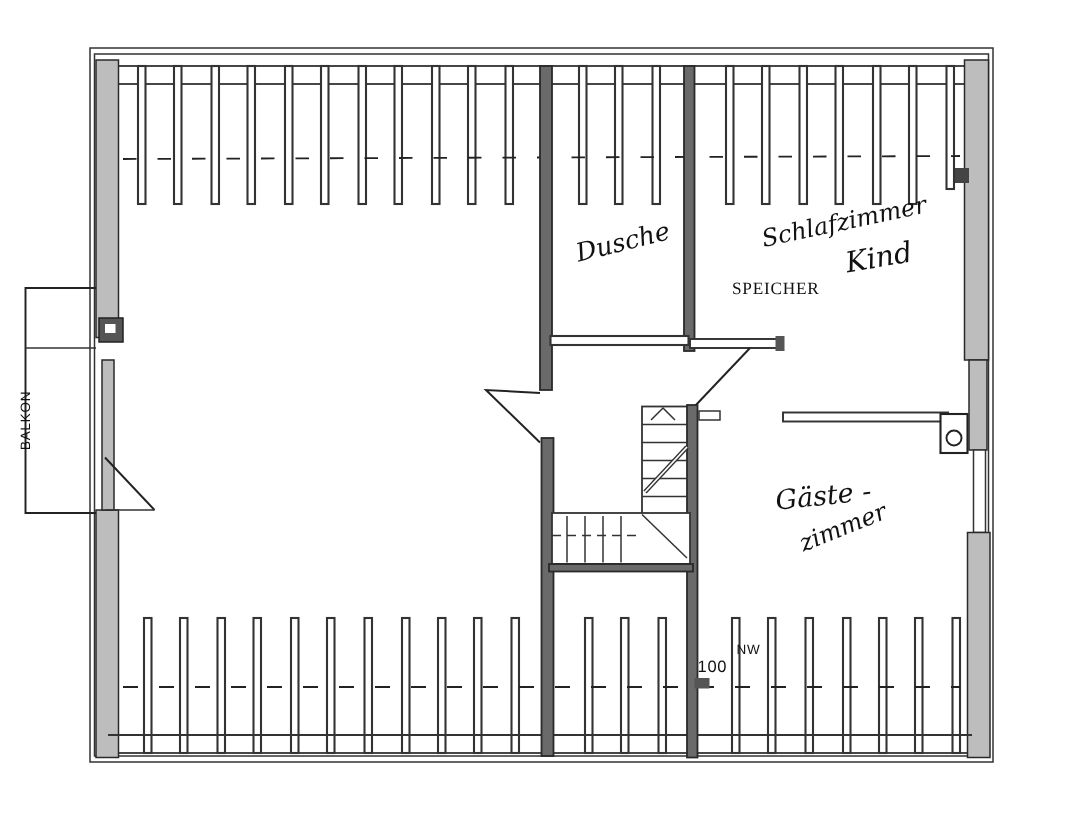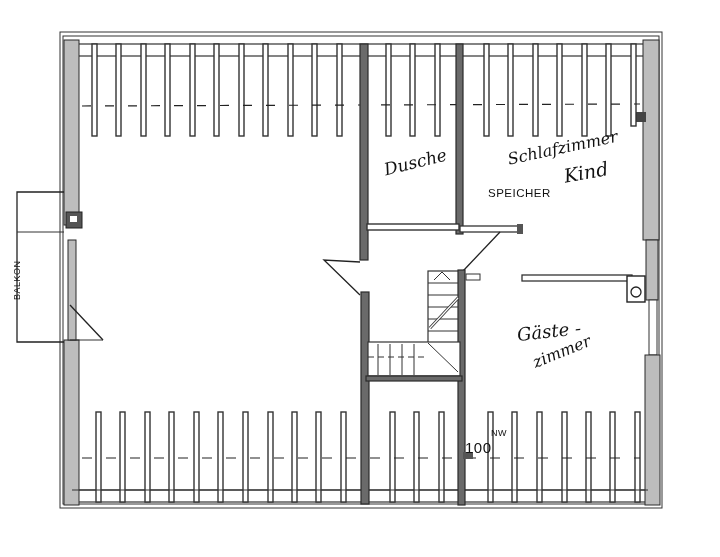"SPEICHER" div.label { font-family: none -> Liberation Serif, serif }
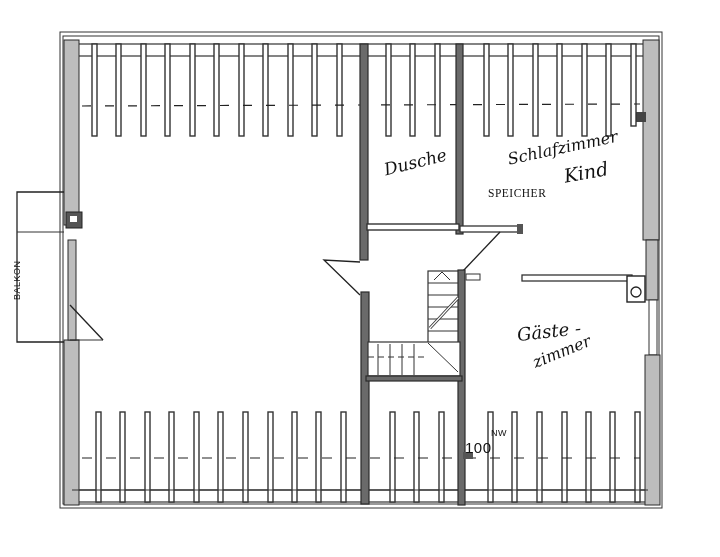"100" div.label { font-size: 15px -> 11px }
